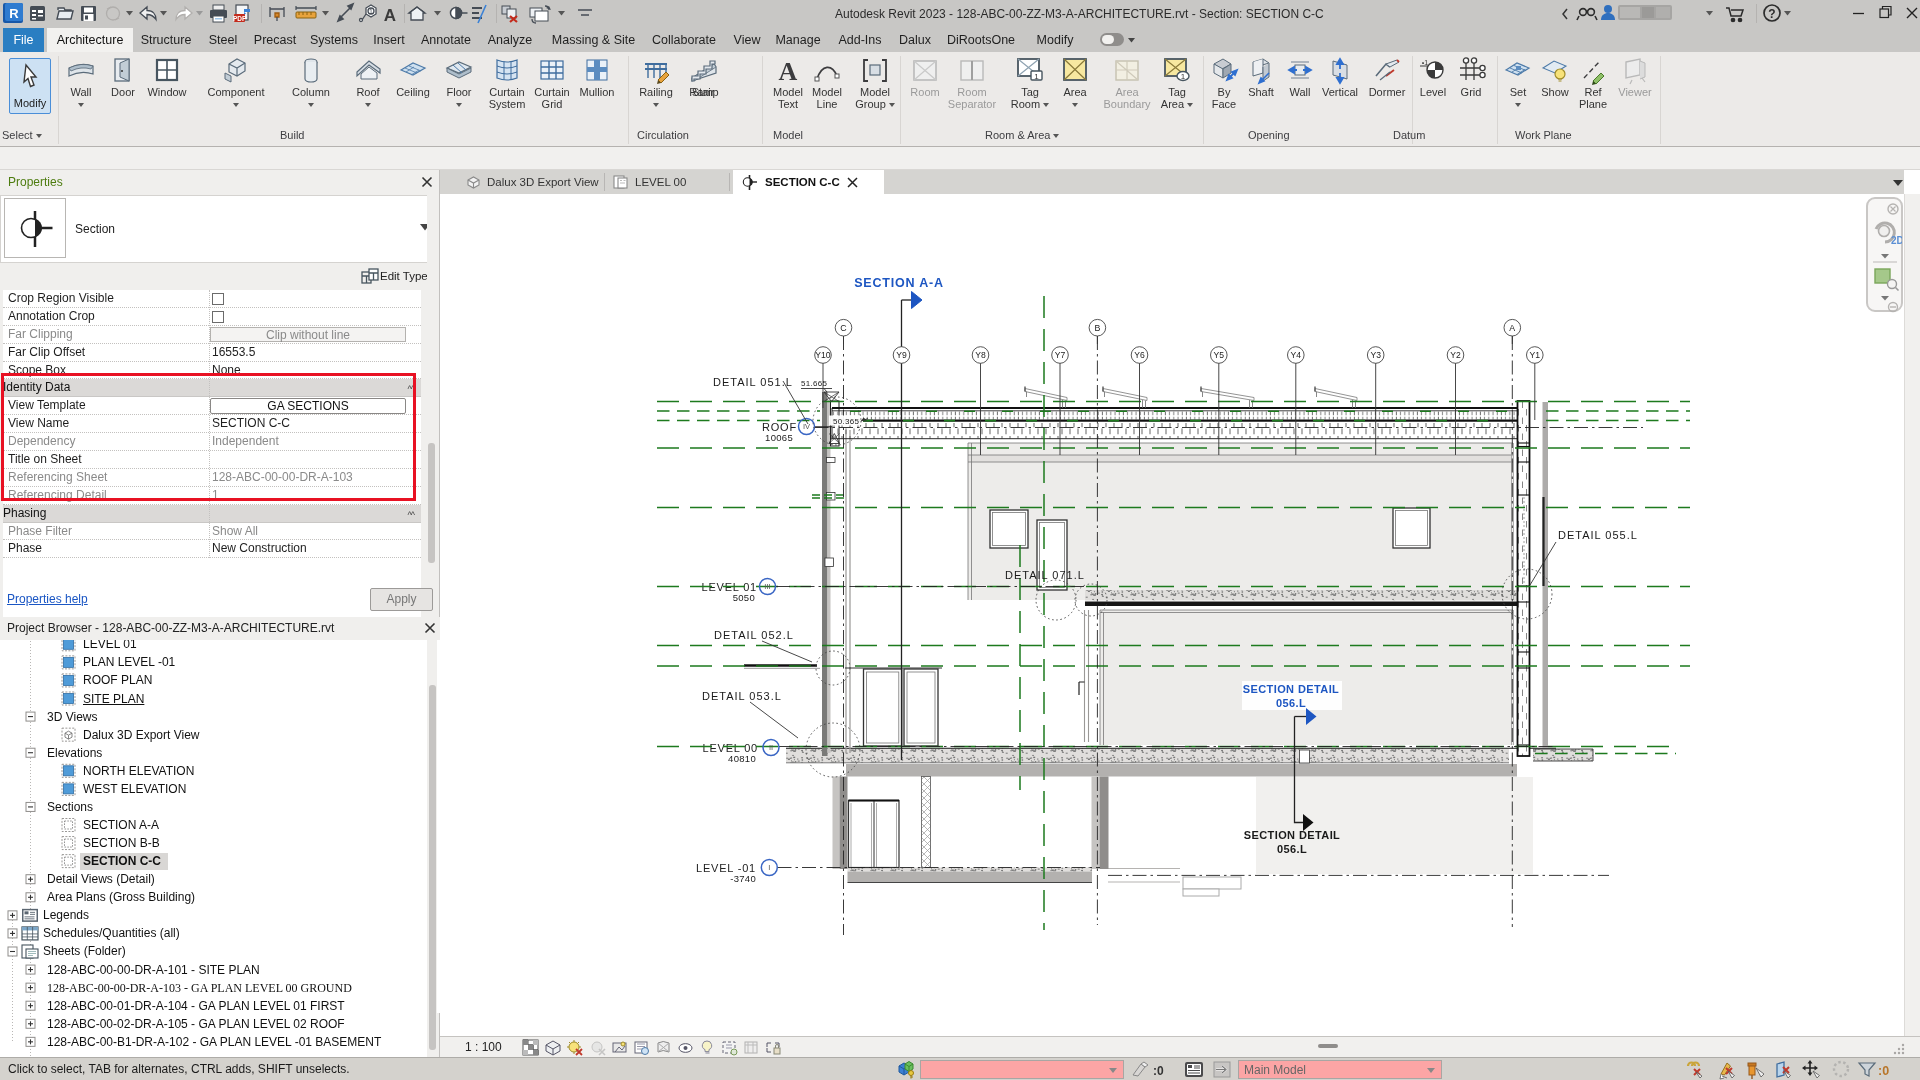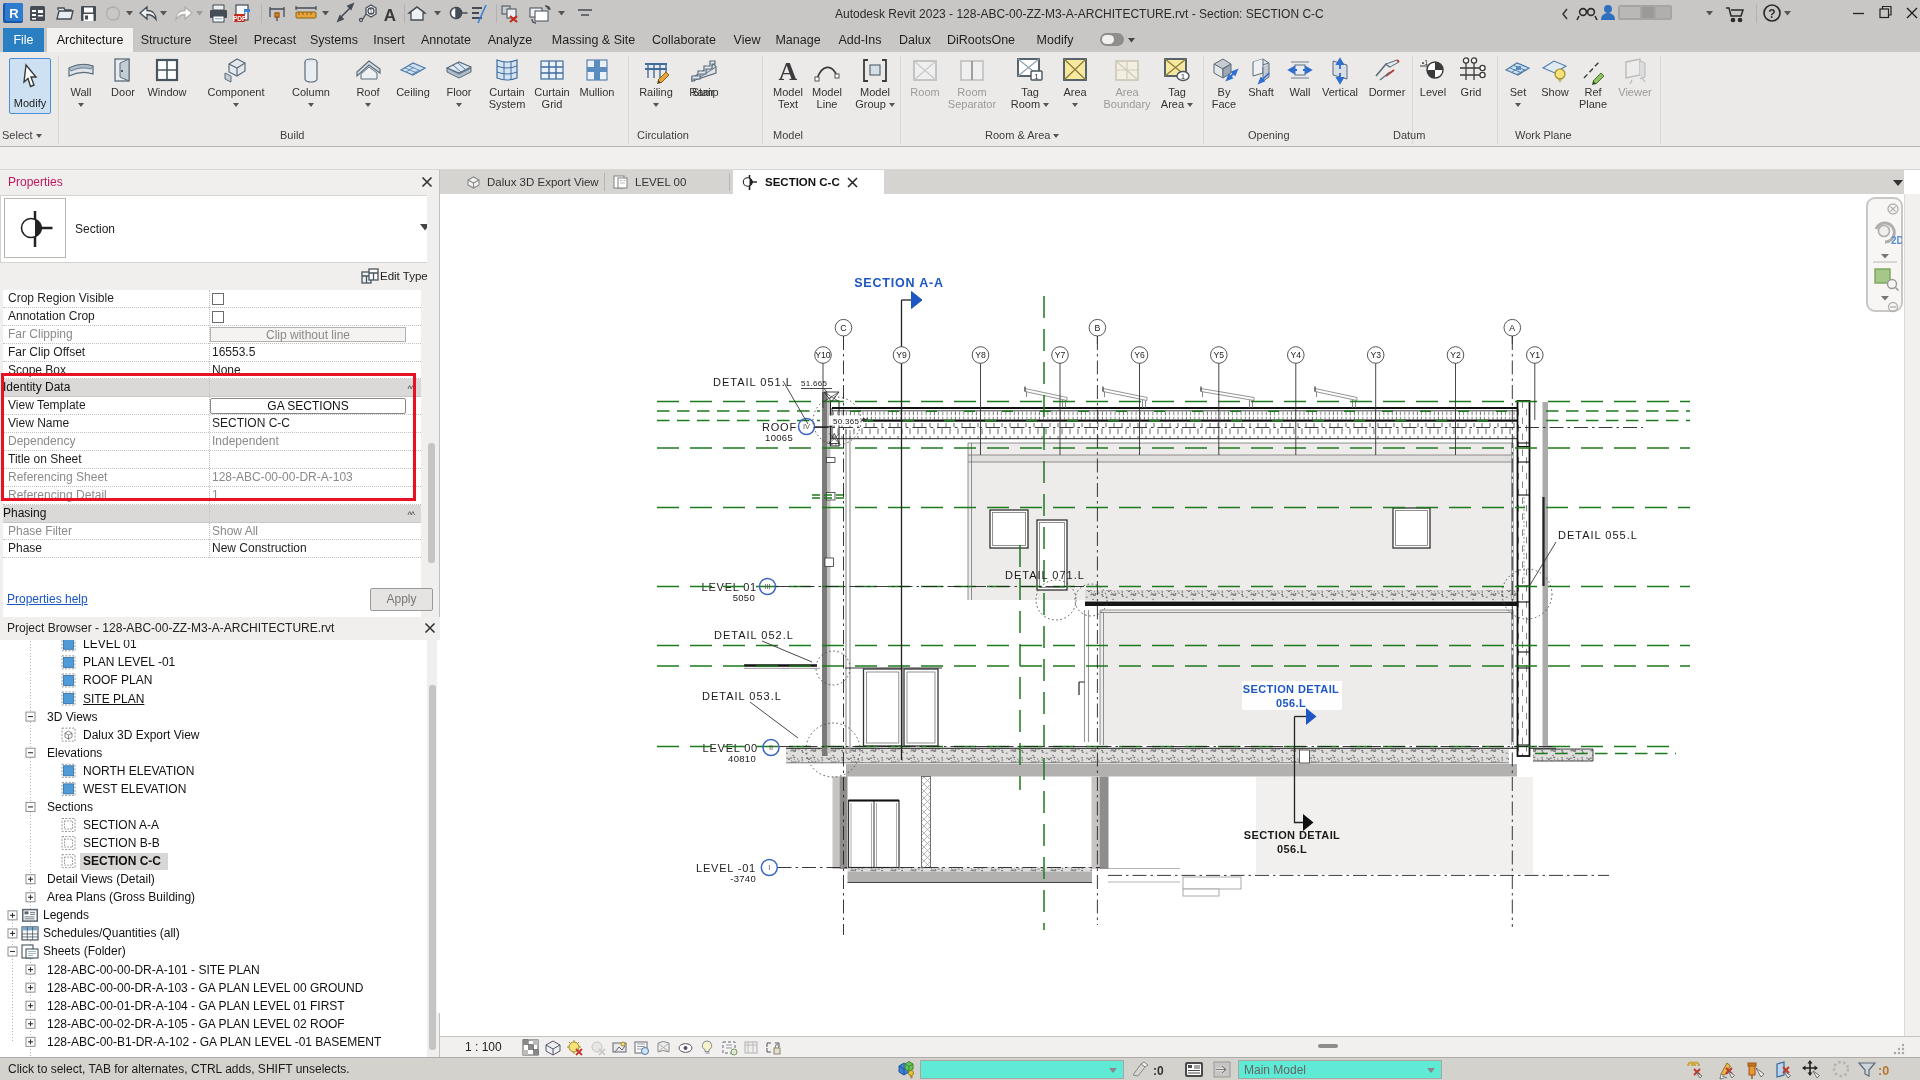"Properties" #ptitle { color: #be185d -> #4d7c0f }
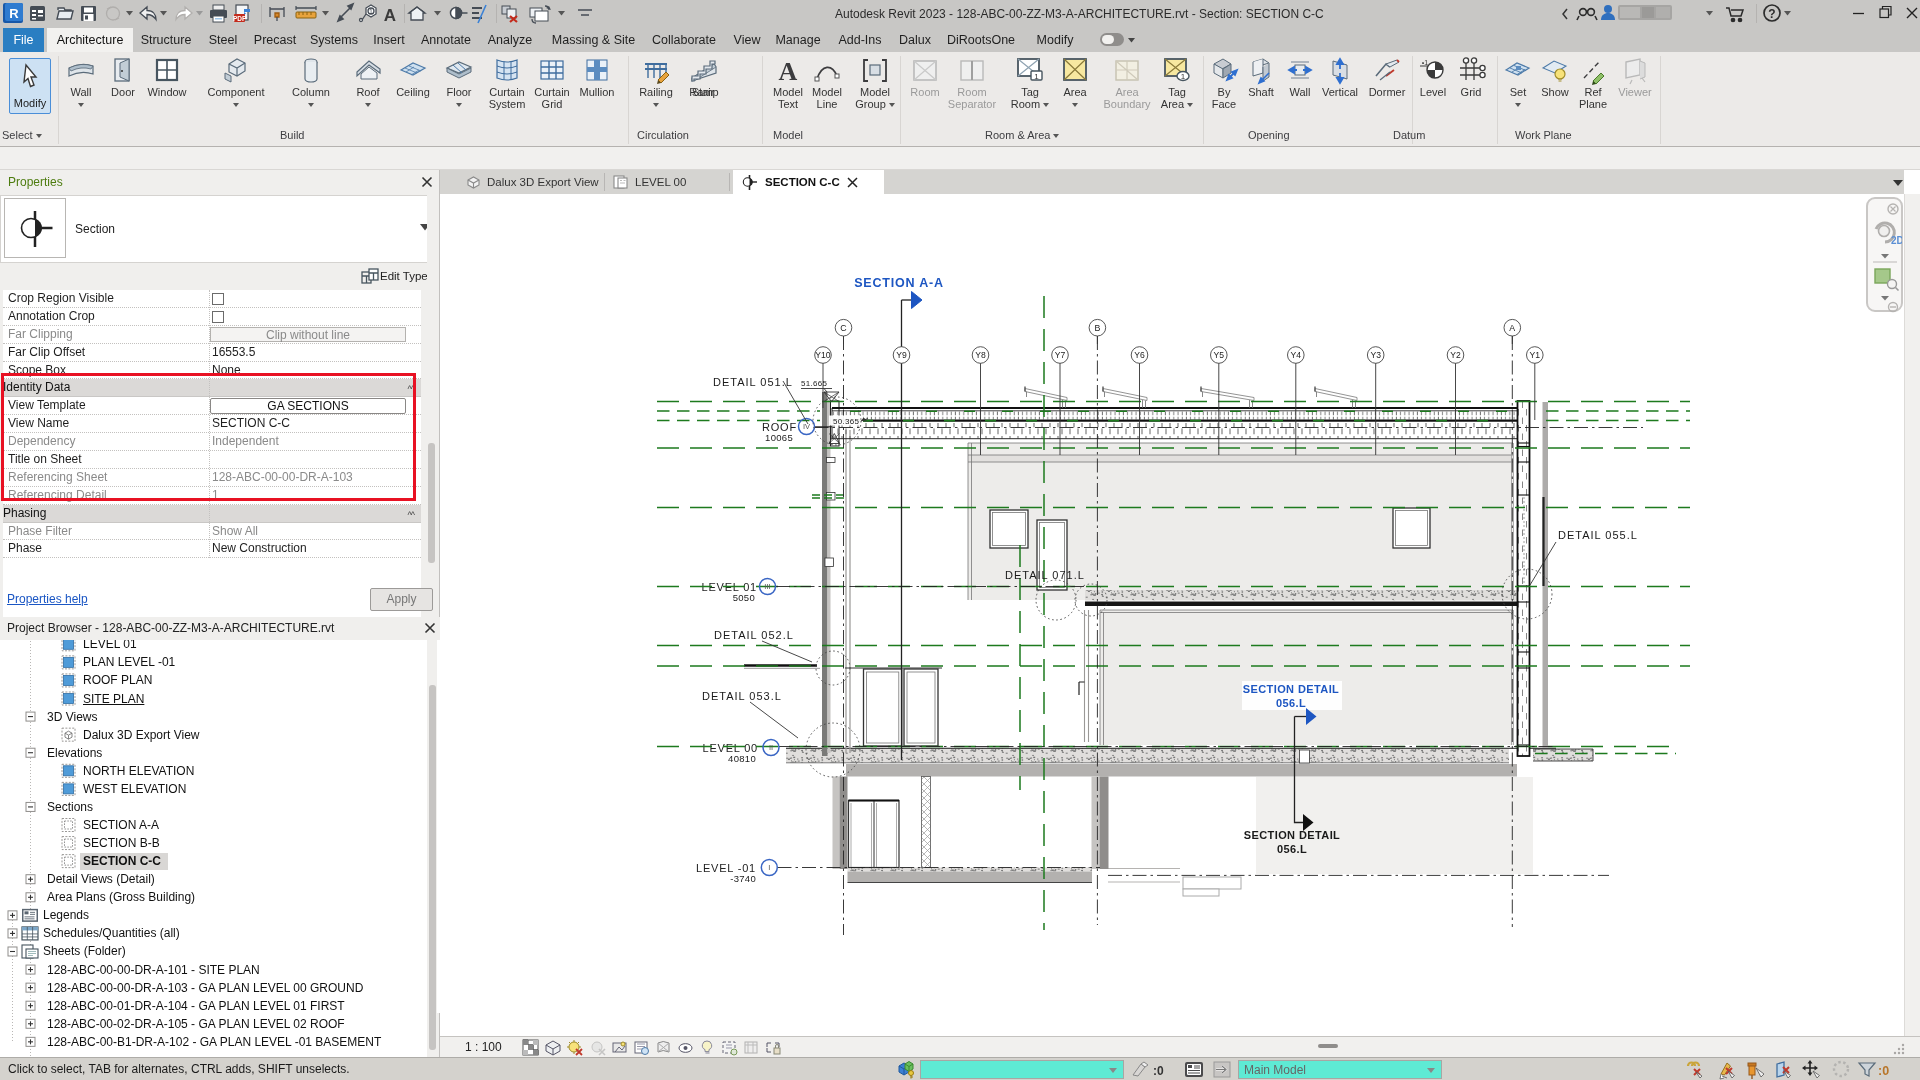"128-ABC-00-00-DR-A-103 - GA PLAN LEVEL" div.titem { font-family: none -> Liberation Serif, serif }
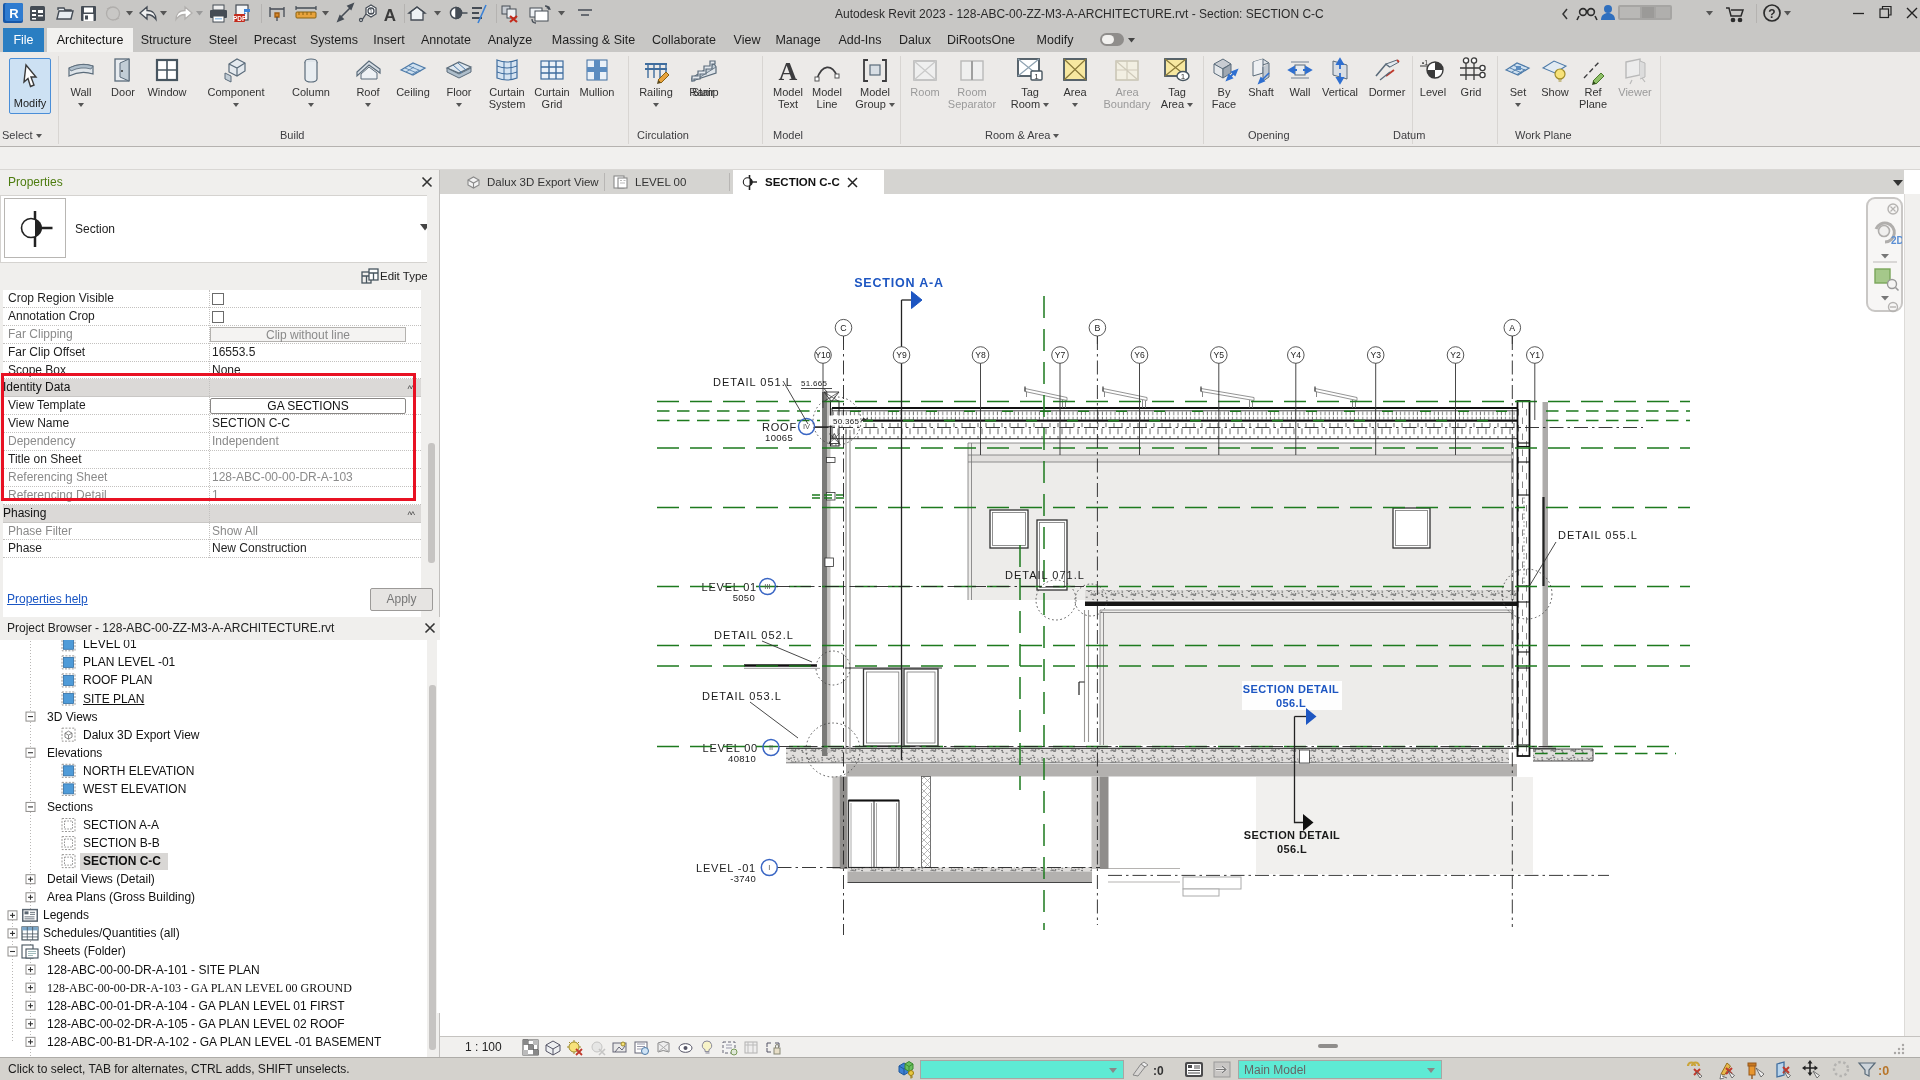"Main Model" .sbcombo { background: #5eead4 -> #fca5a5 }
